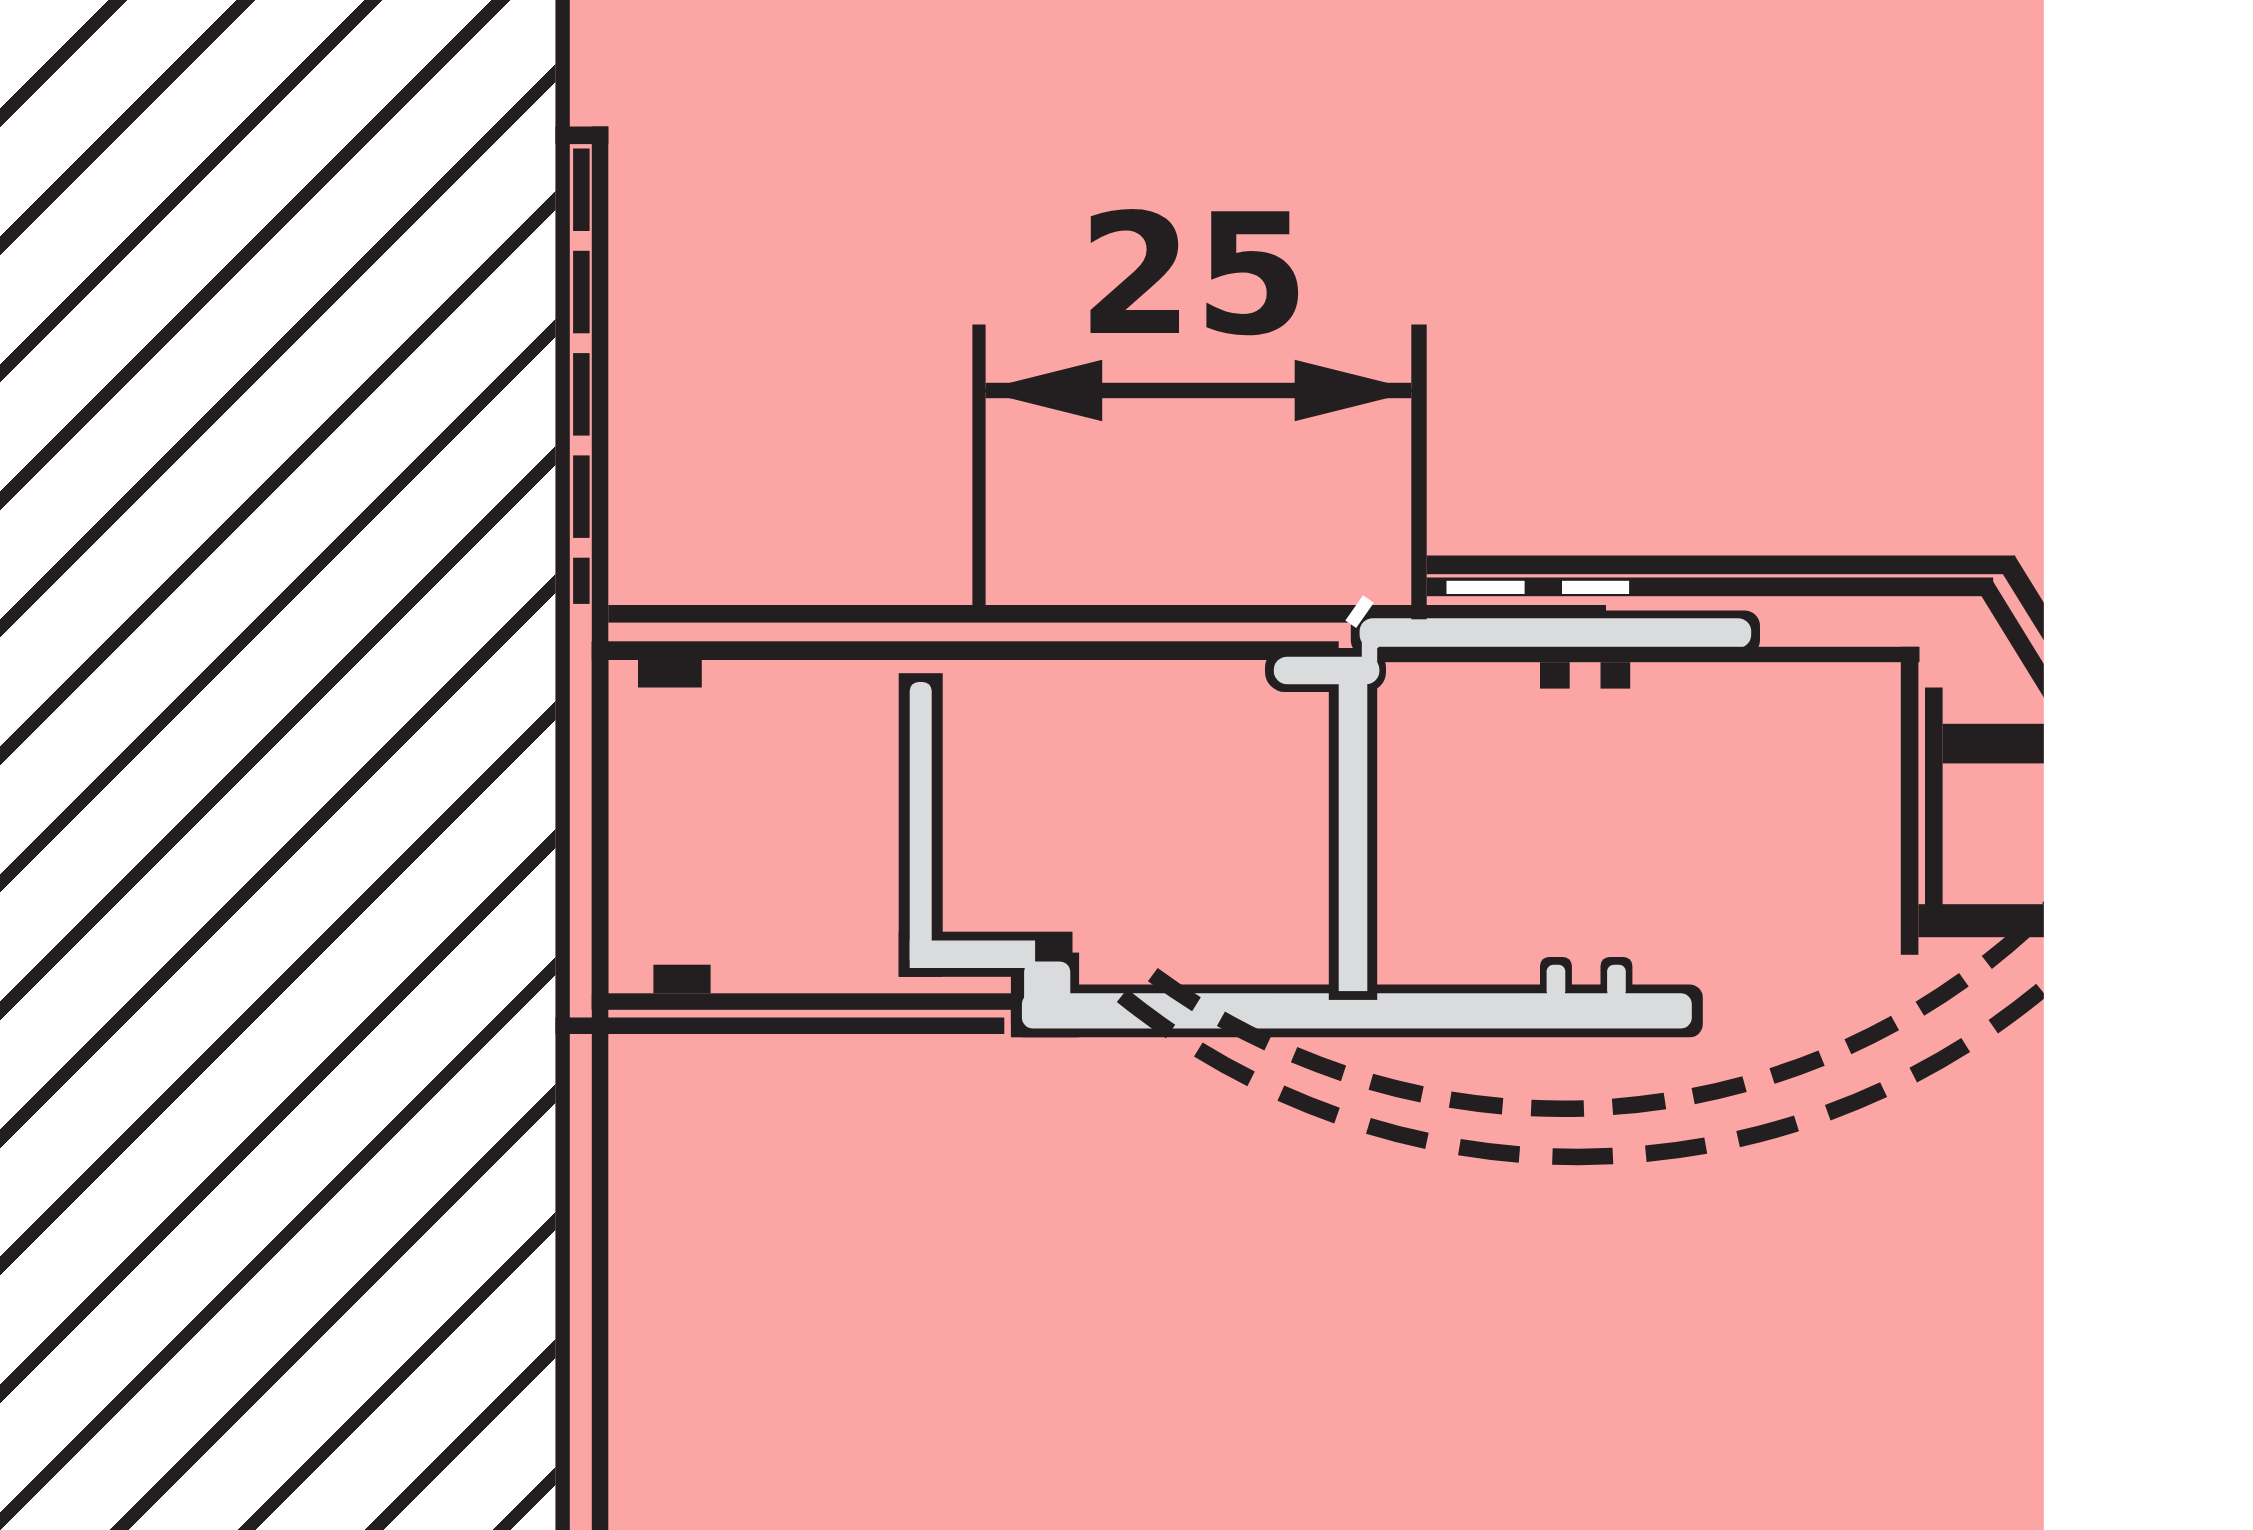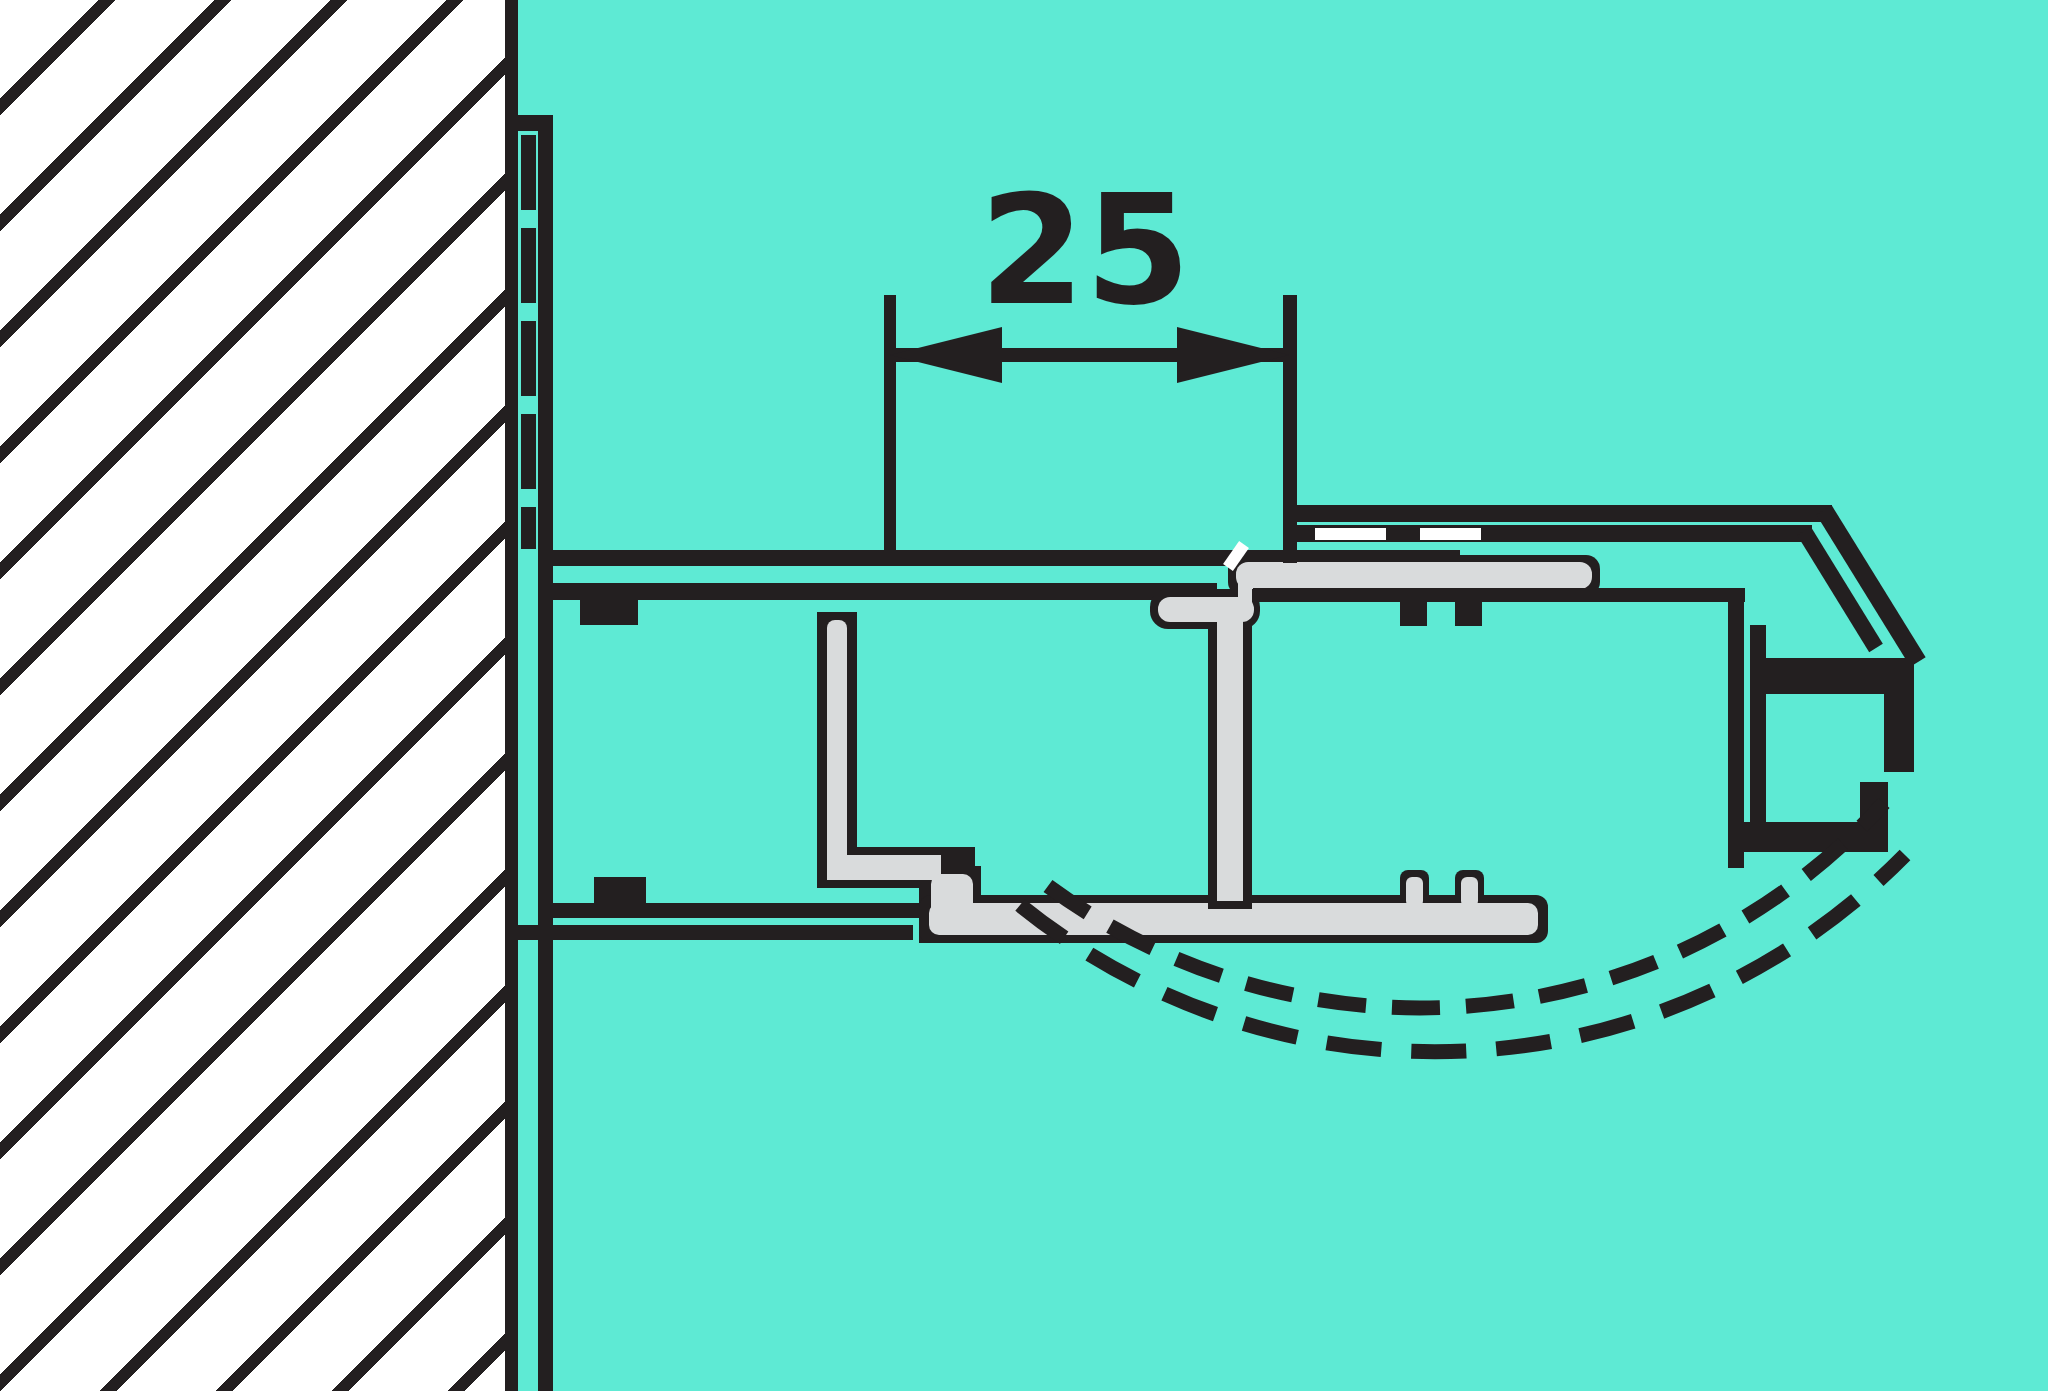"25" .canvas { background: #5eead4 -> #fca5a5; width: 2048px -> 1858px }
